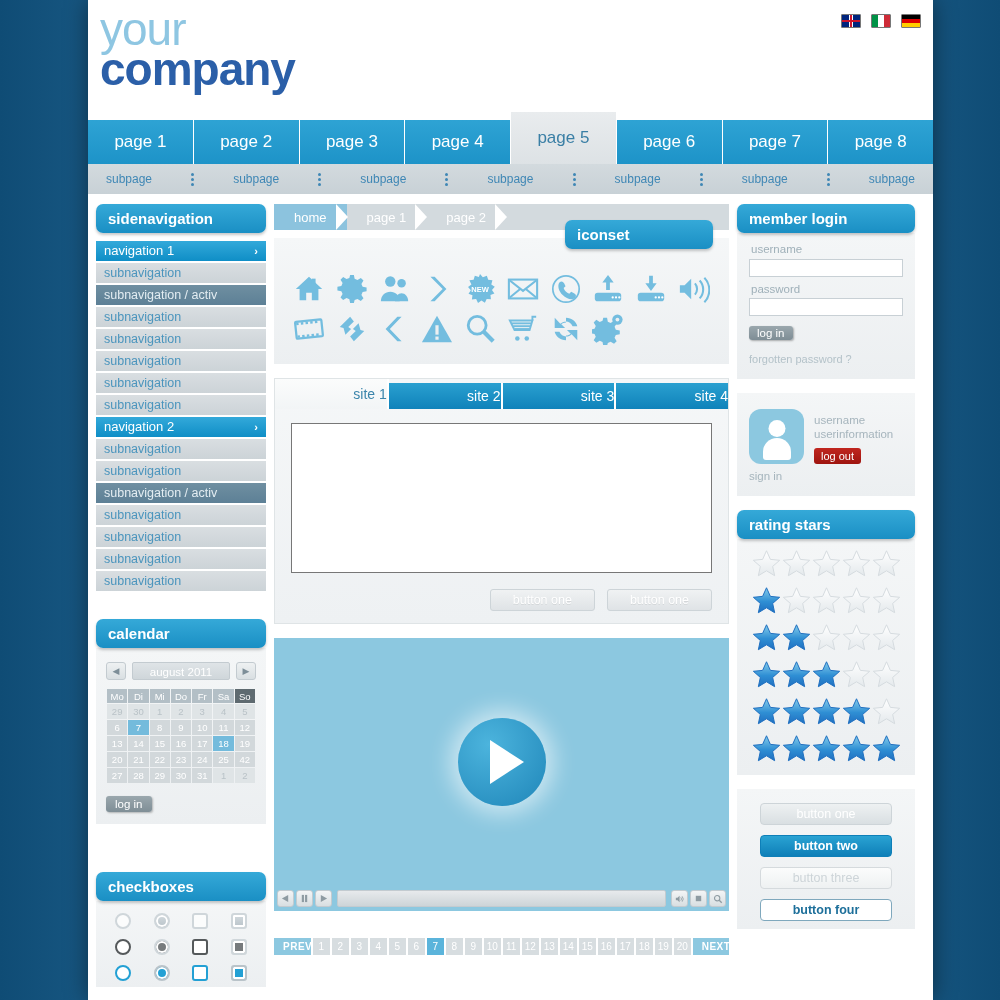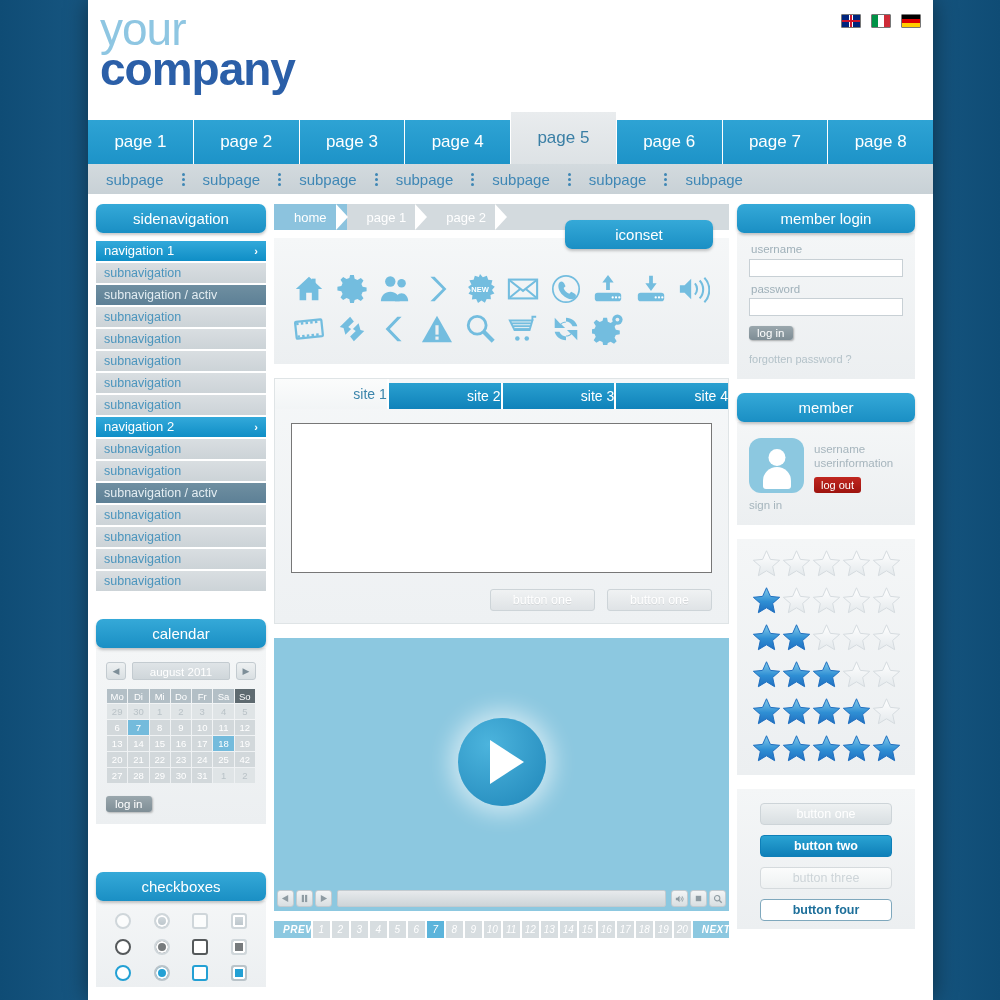"subpage" .subnav { font-size: 15px -> 12px; justify-content: flex-start -> space-between }
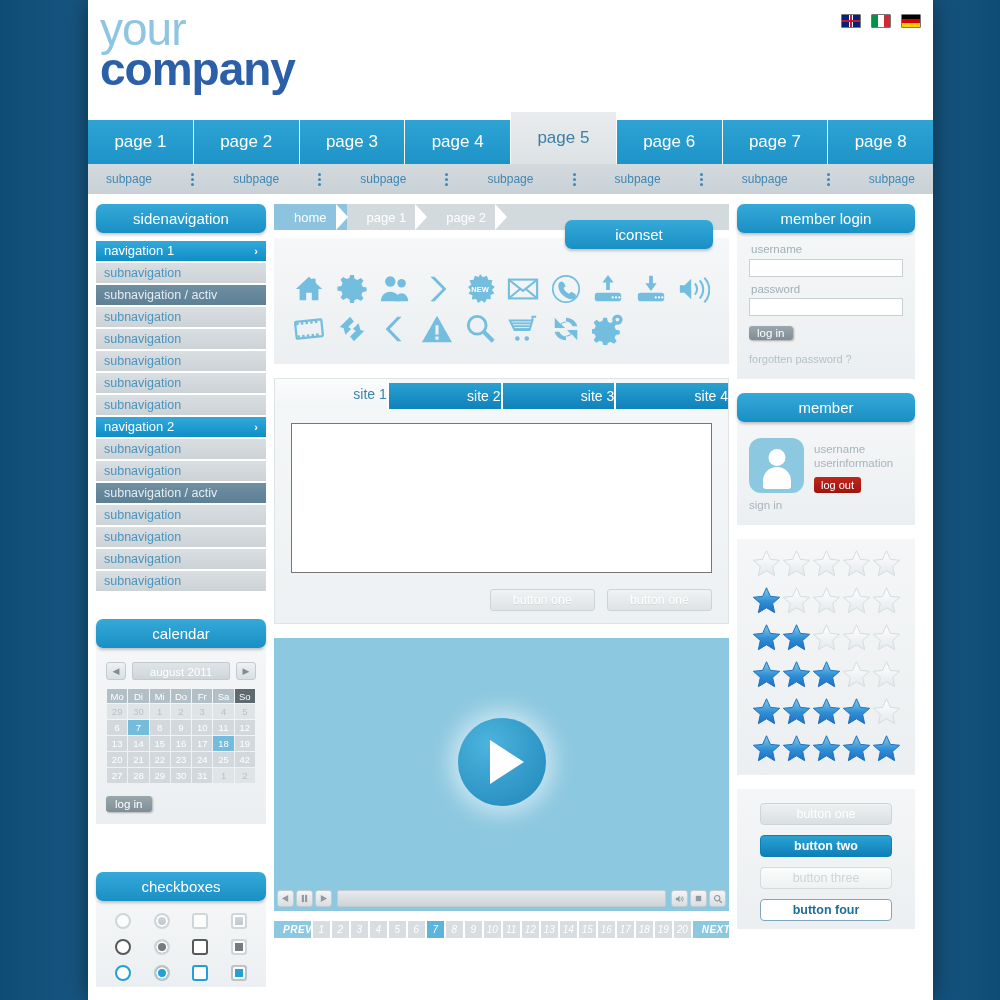"sidenavigation" .pill { font-weight: none -> bold; text-align: center -> left }
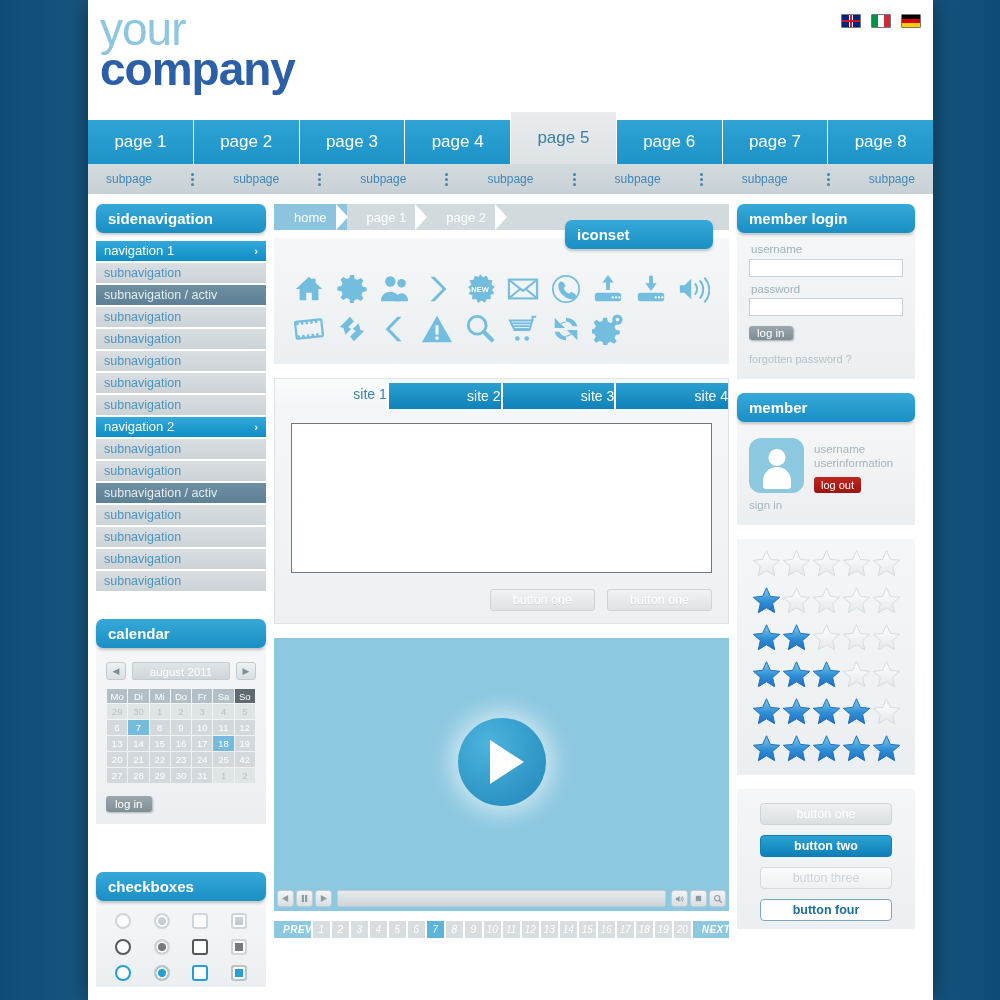"member" div.pill { html: <div>member</div> -> none }
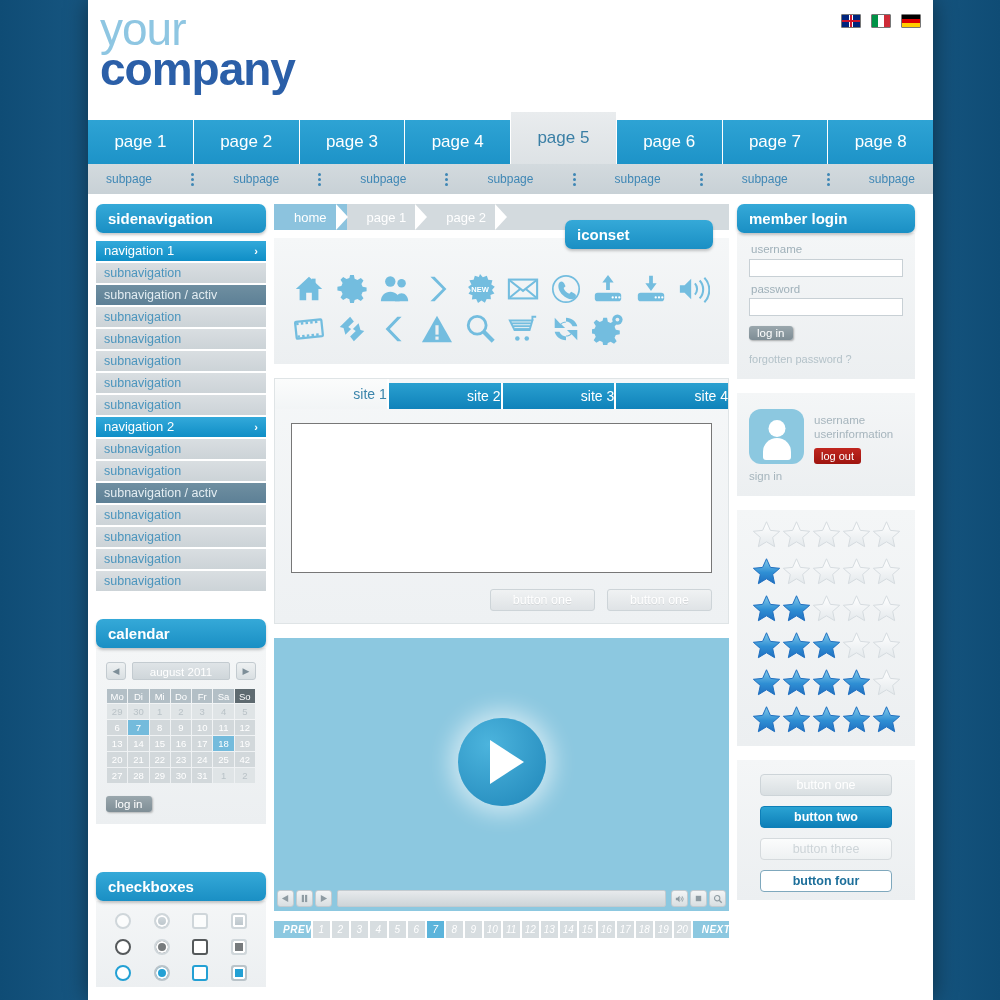"rating stars" div.pill { html: none -> <div>rating stars</div> }
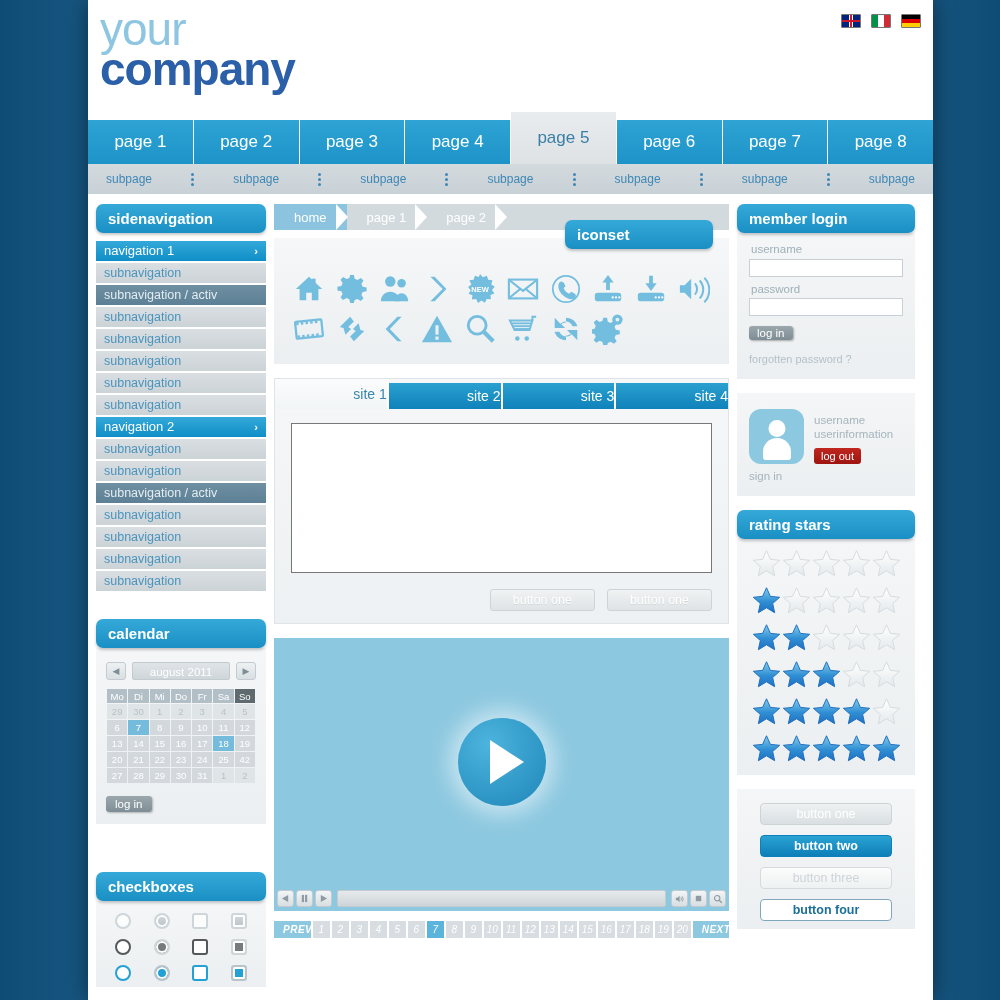"PREV" .pagination { font-style: italic -> none; margin-top: 10px -> 27px }
